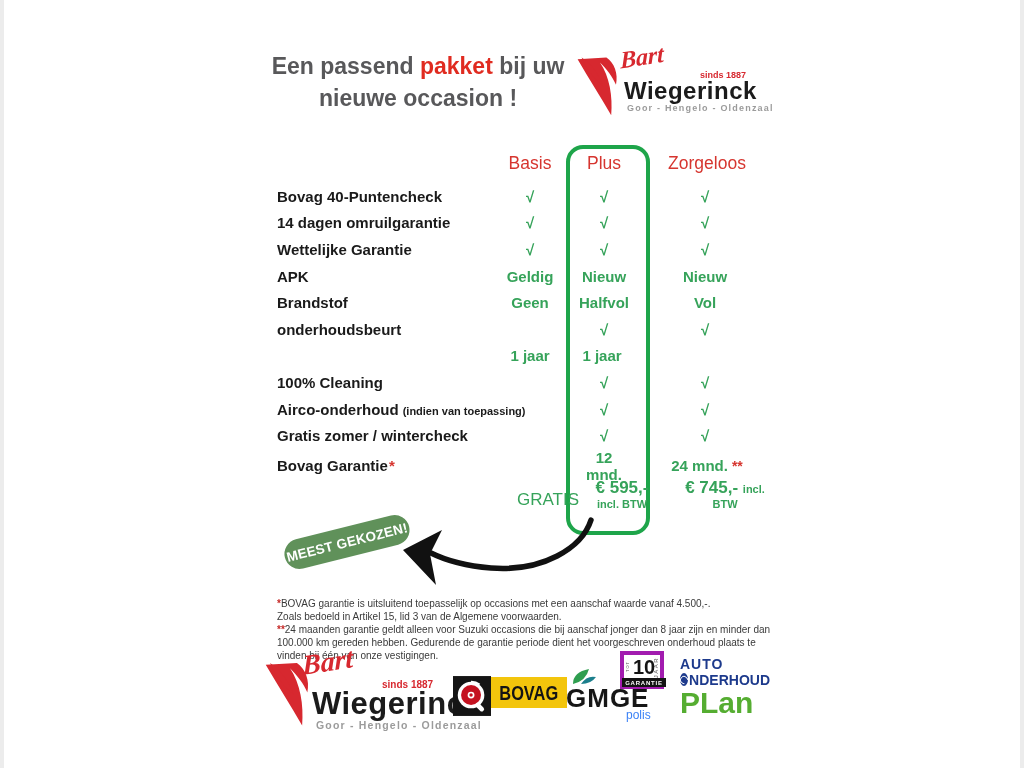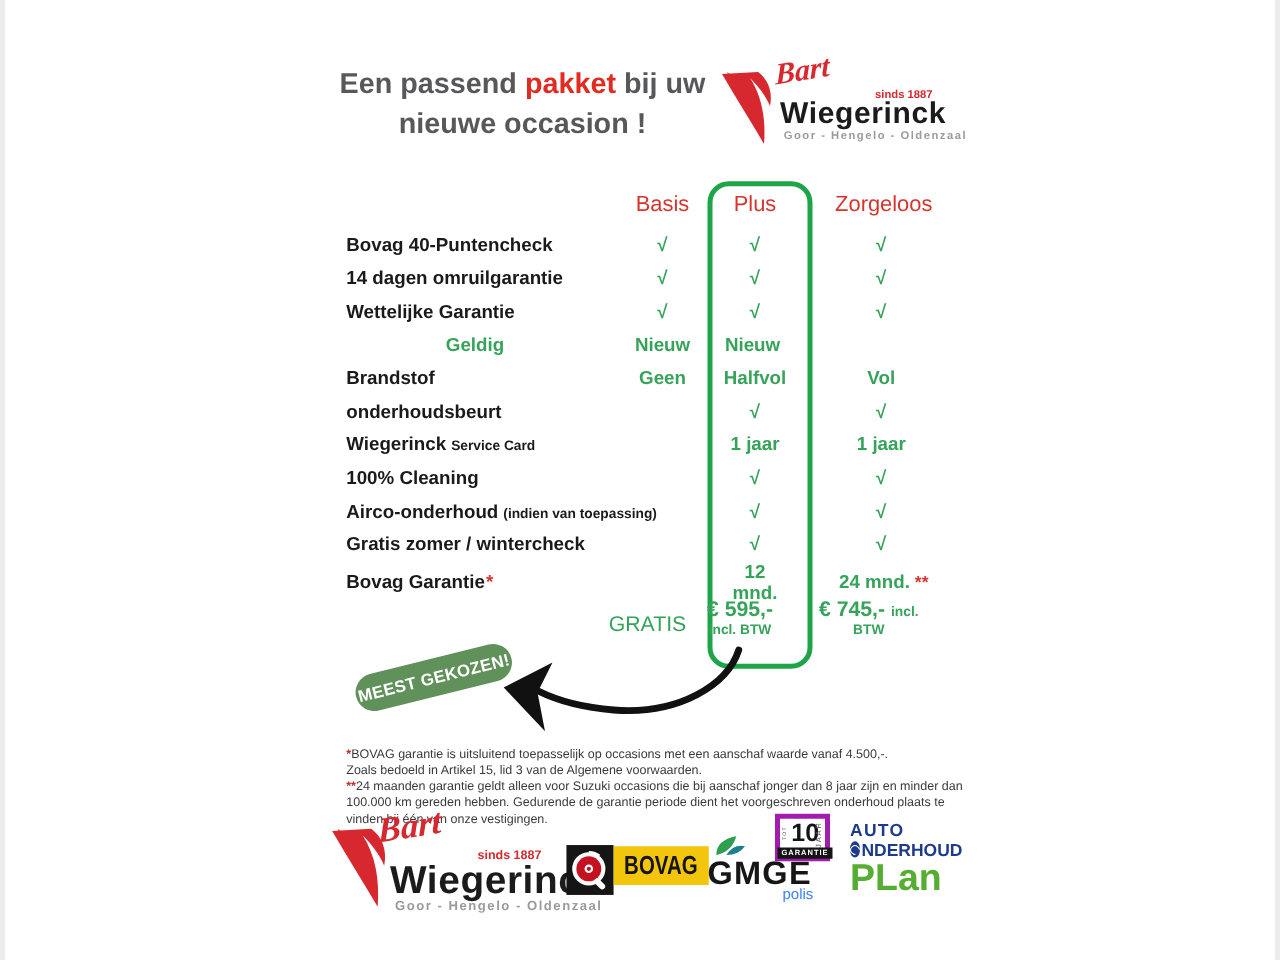"APK" div.tlabel { html: none -> <div> <span>APK</span><span></span><span></span> </div> }
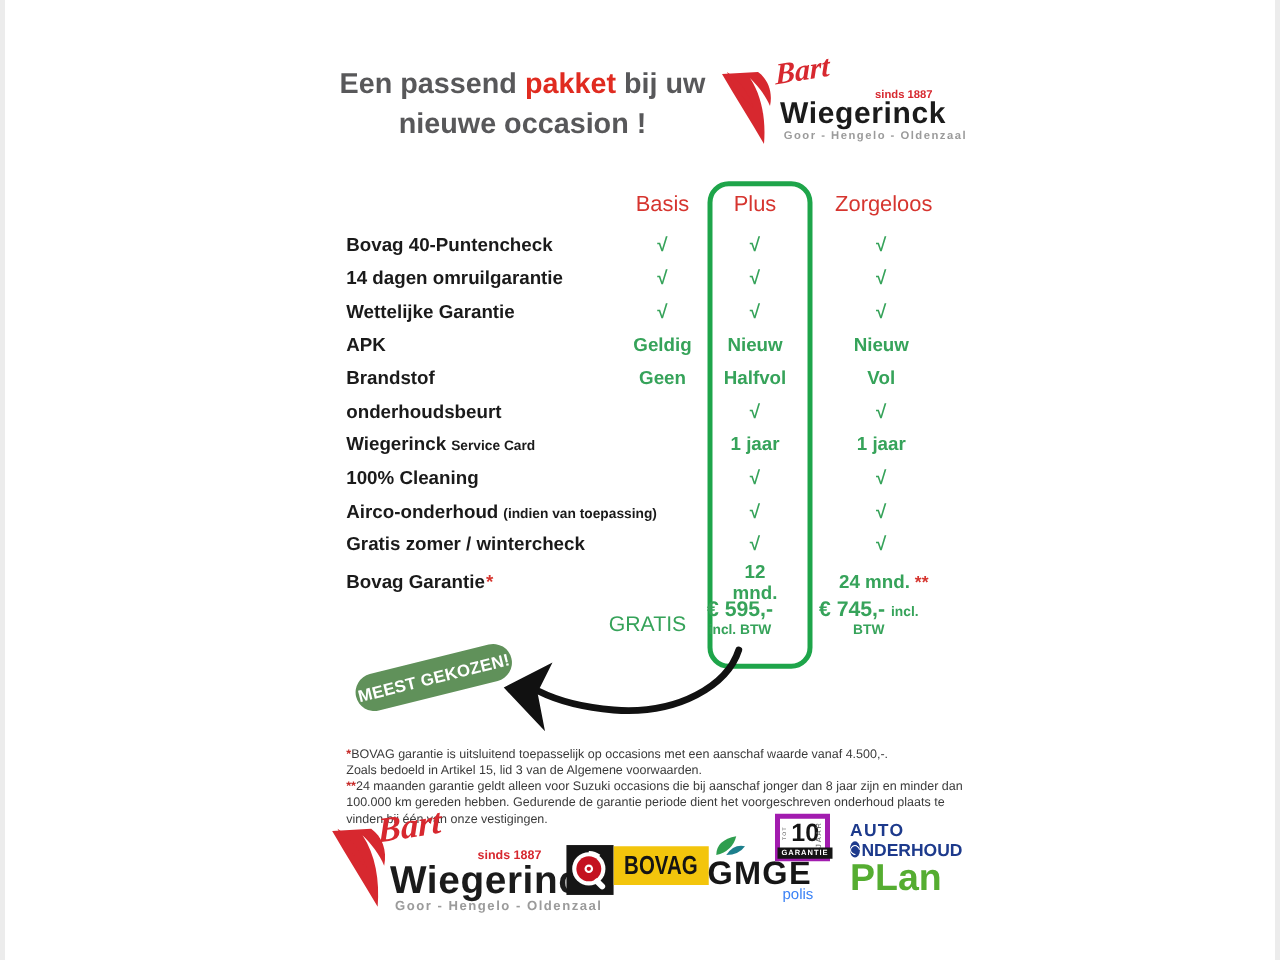"Wiegerinck Service Card" div.tlabel { html: <div> <span>Wiegerinck</span><span>Service Card</span><span></span> </div> -> none }
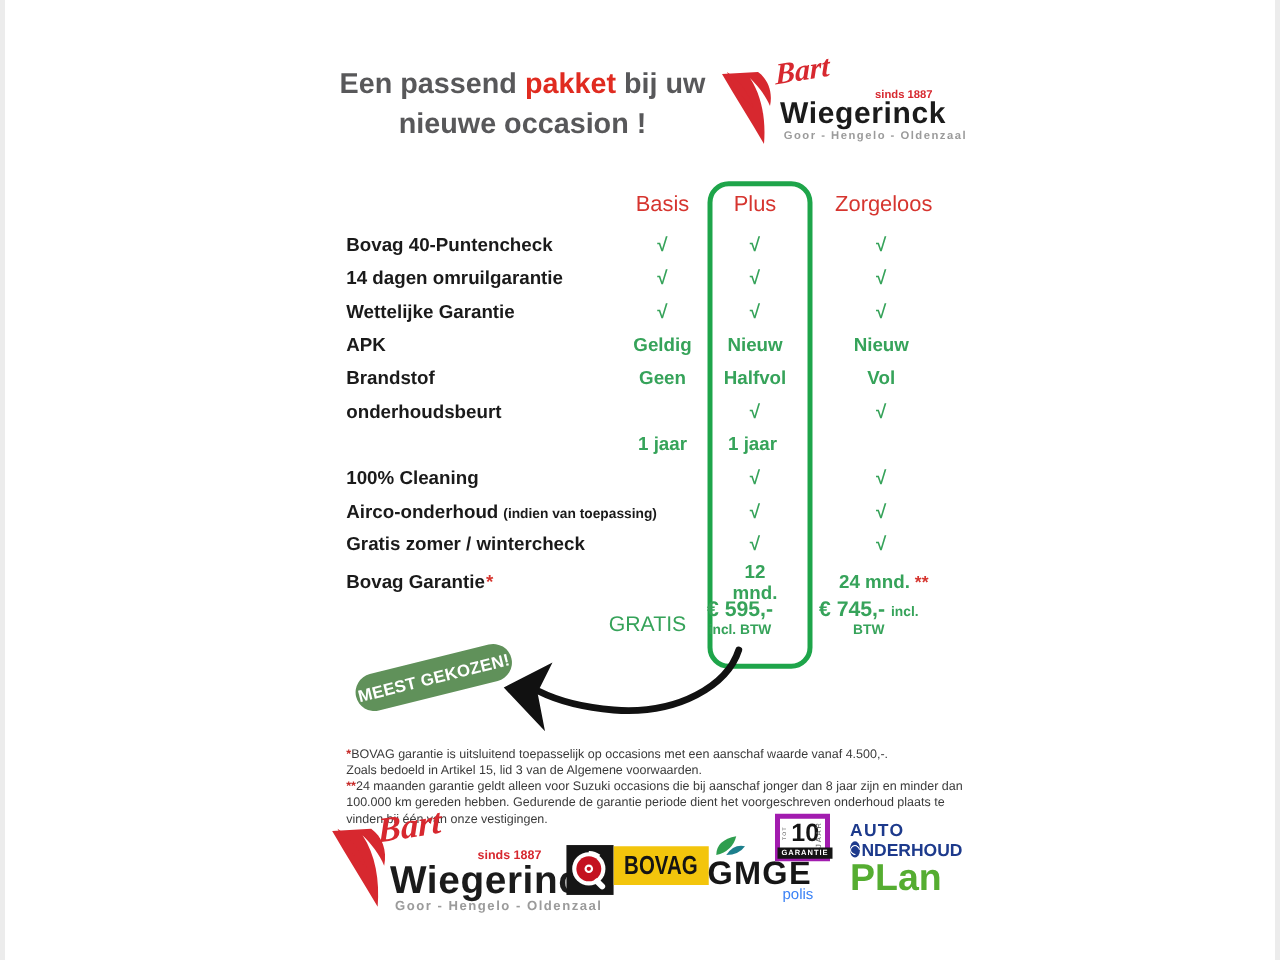"GRATIS" .pricerow { left: 265px -> 295px }
